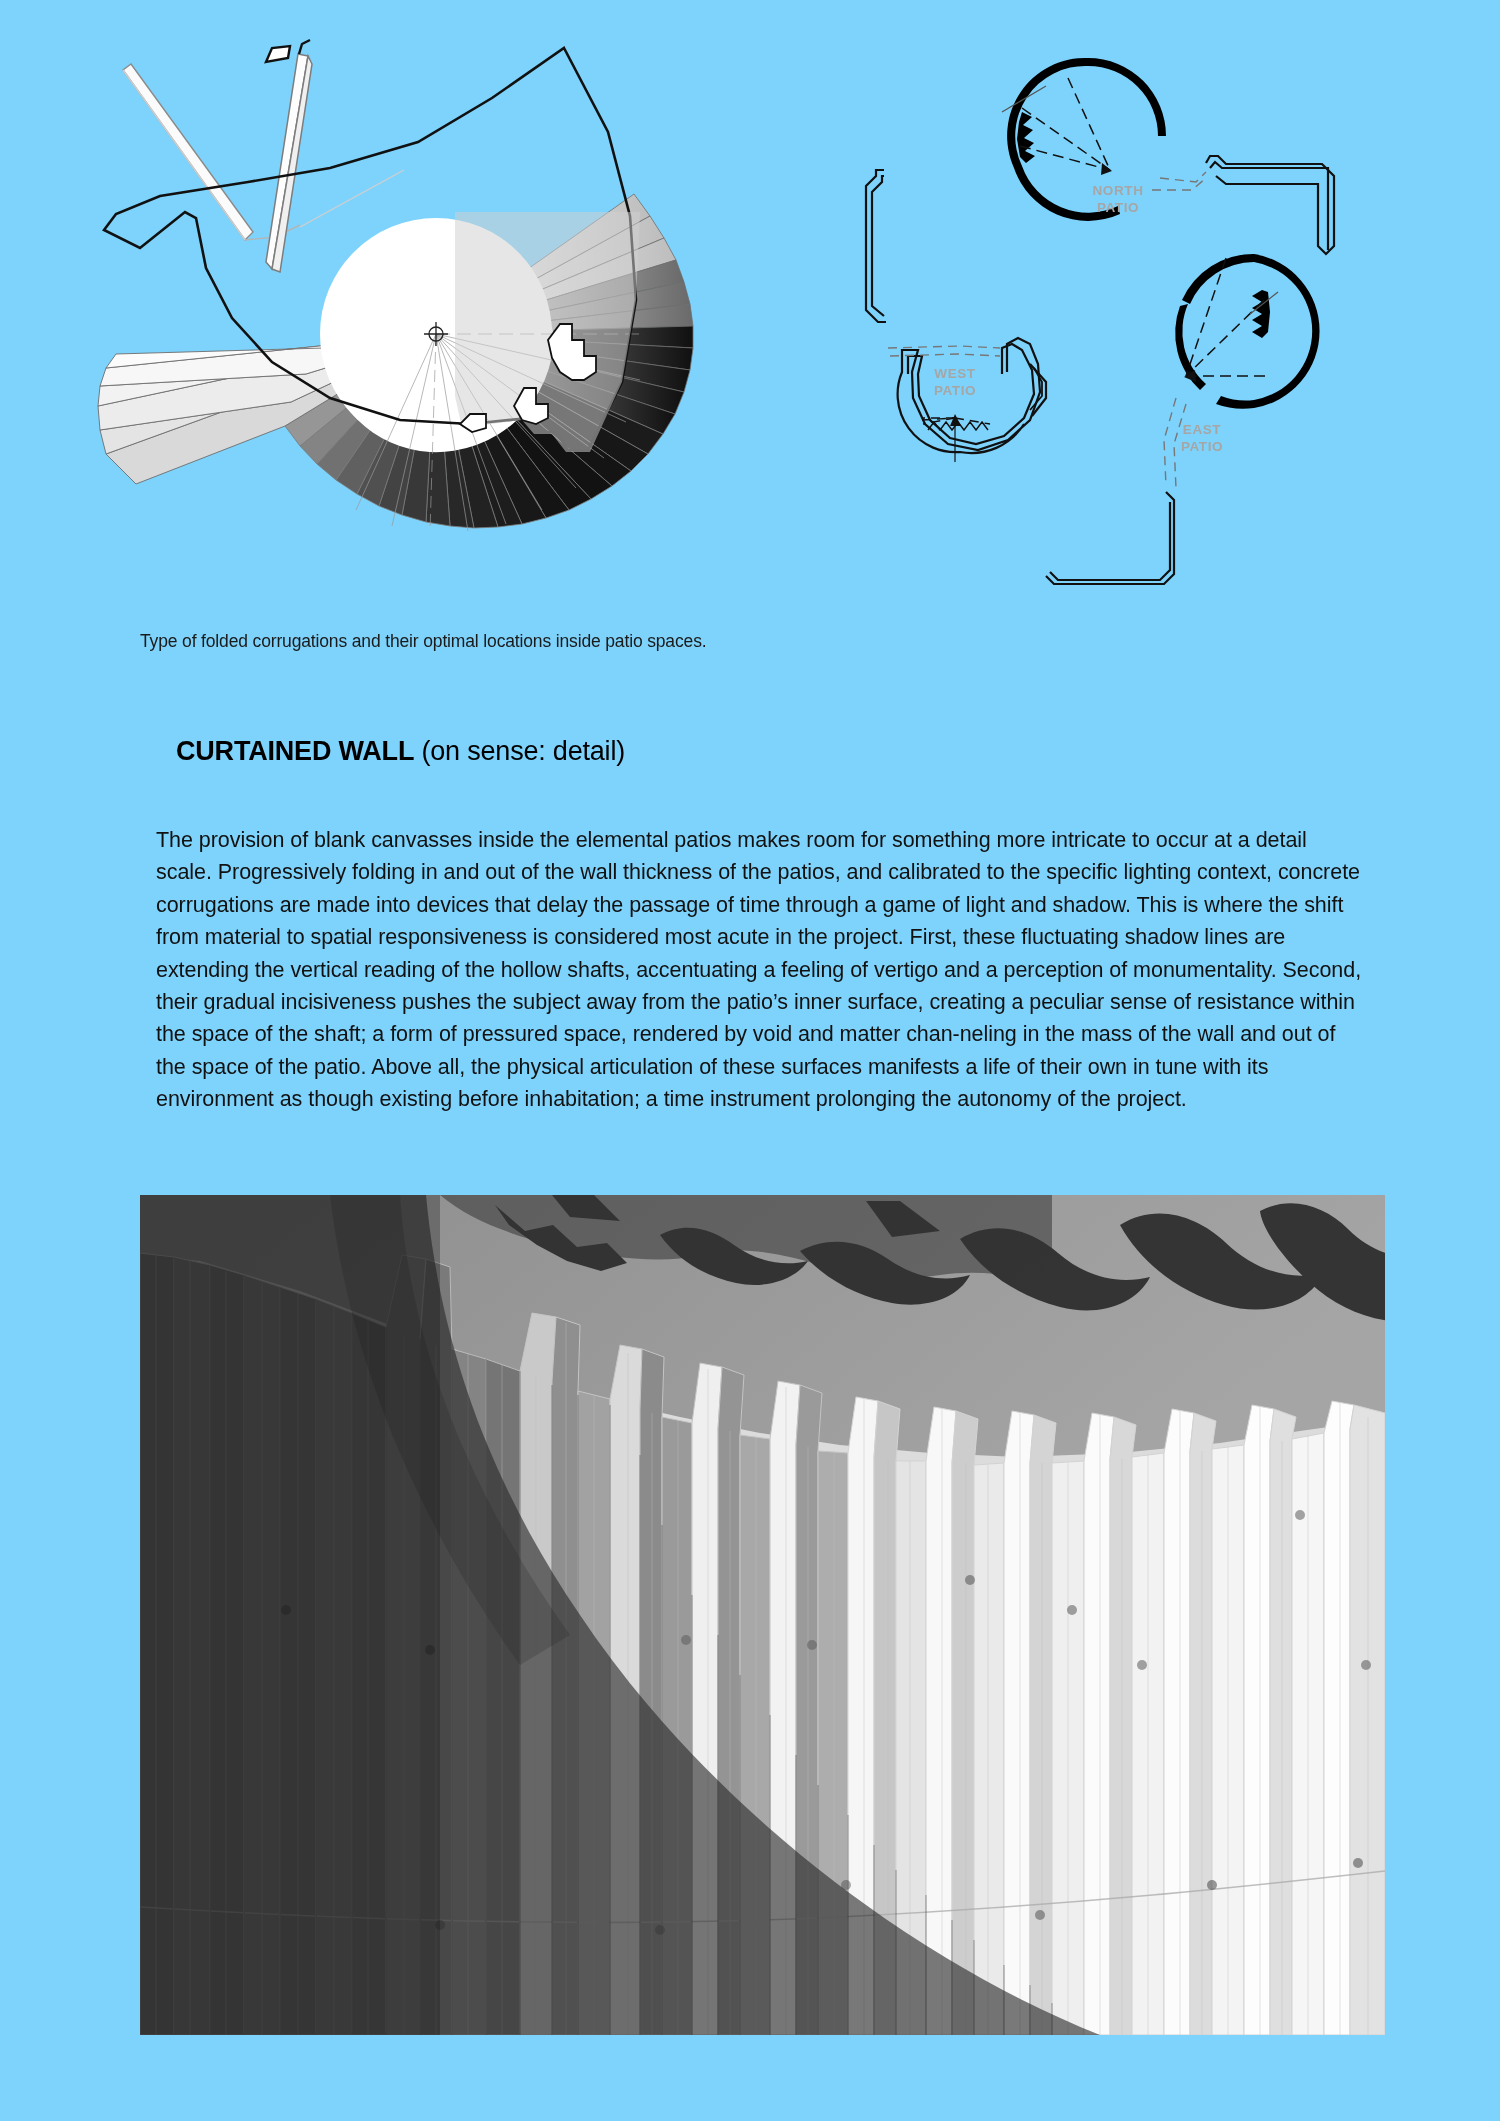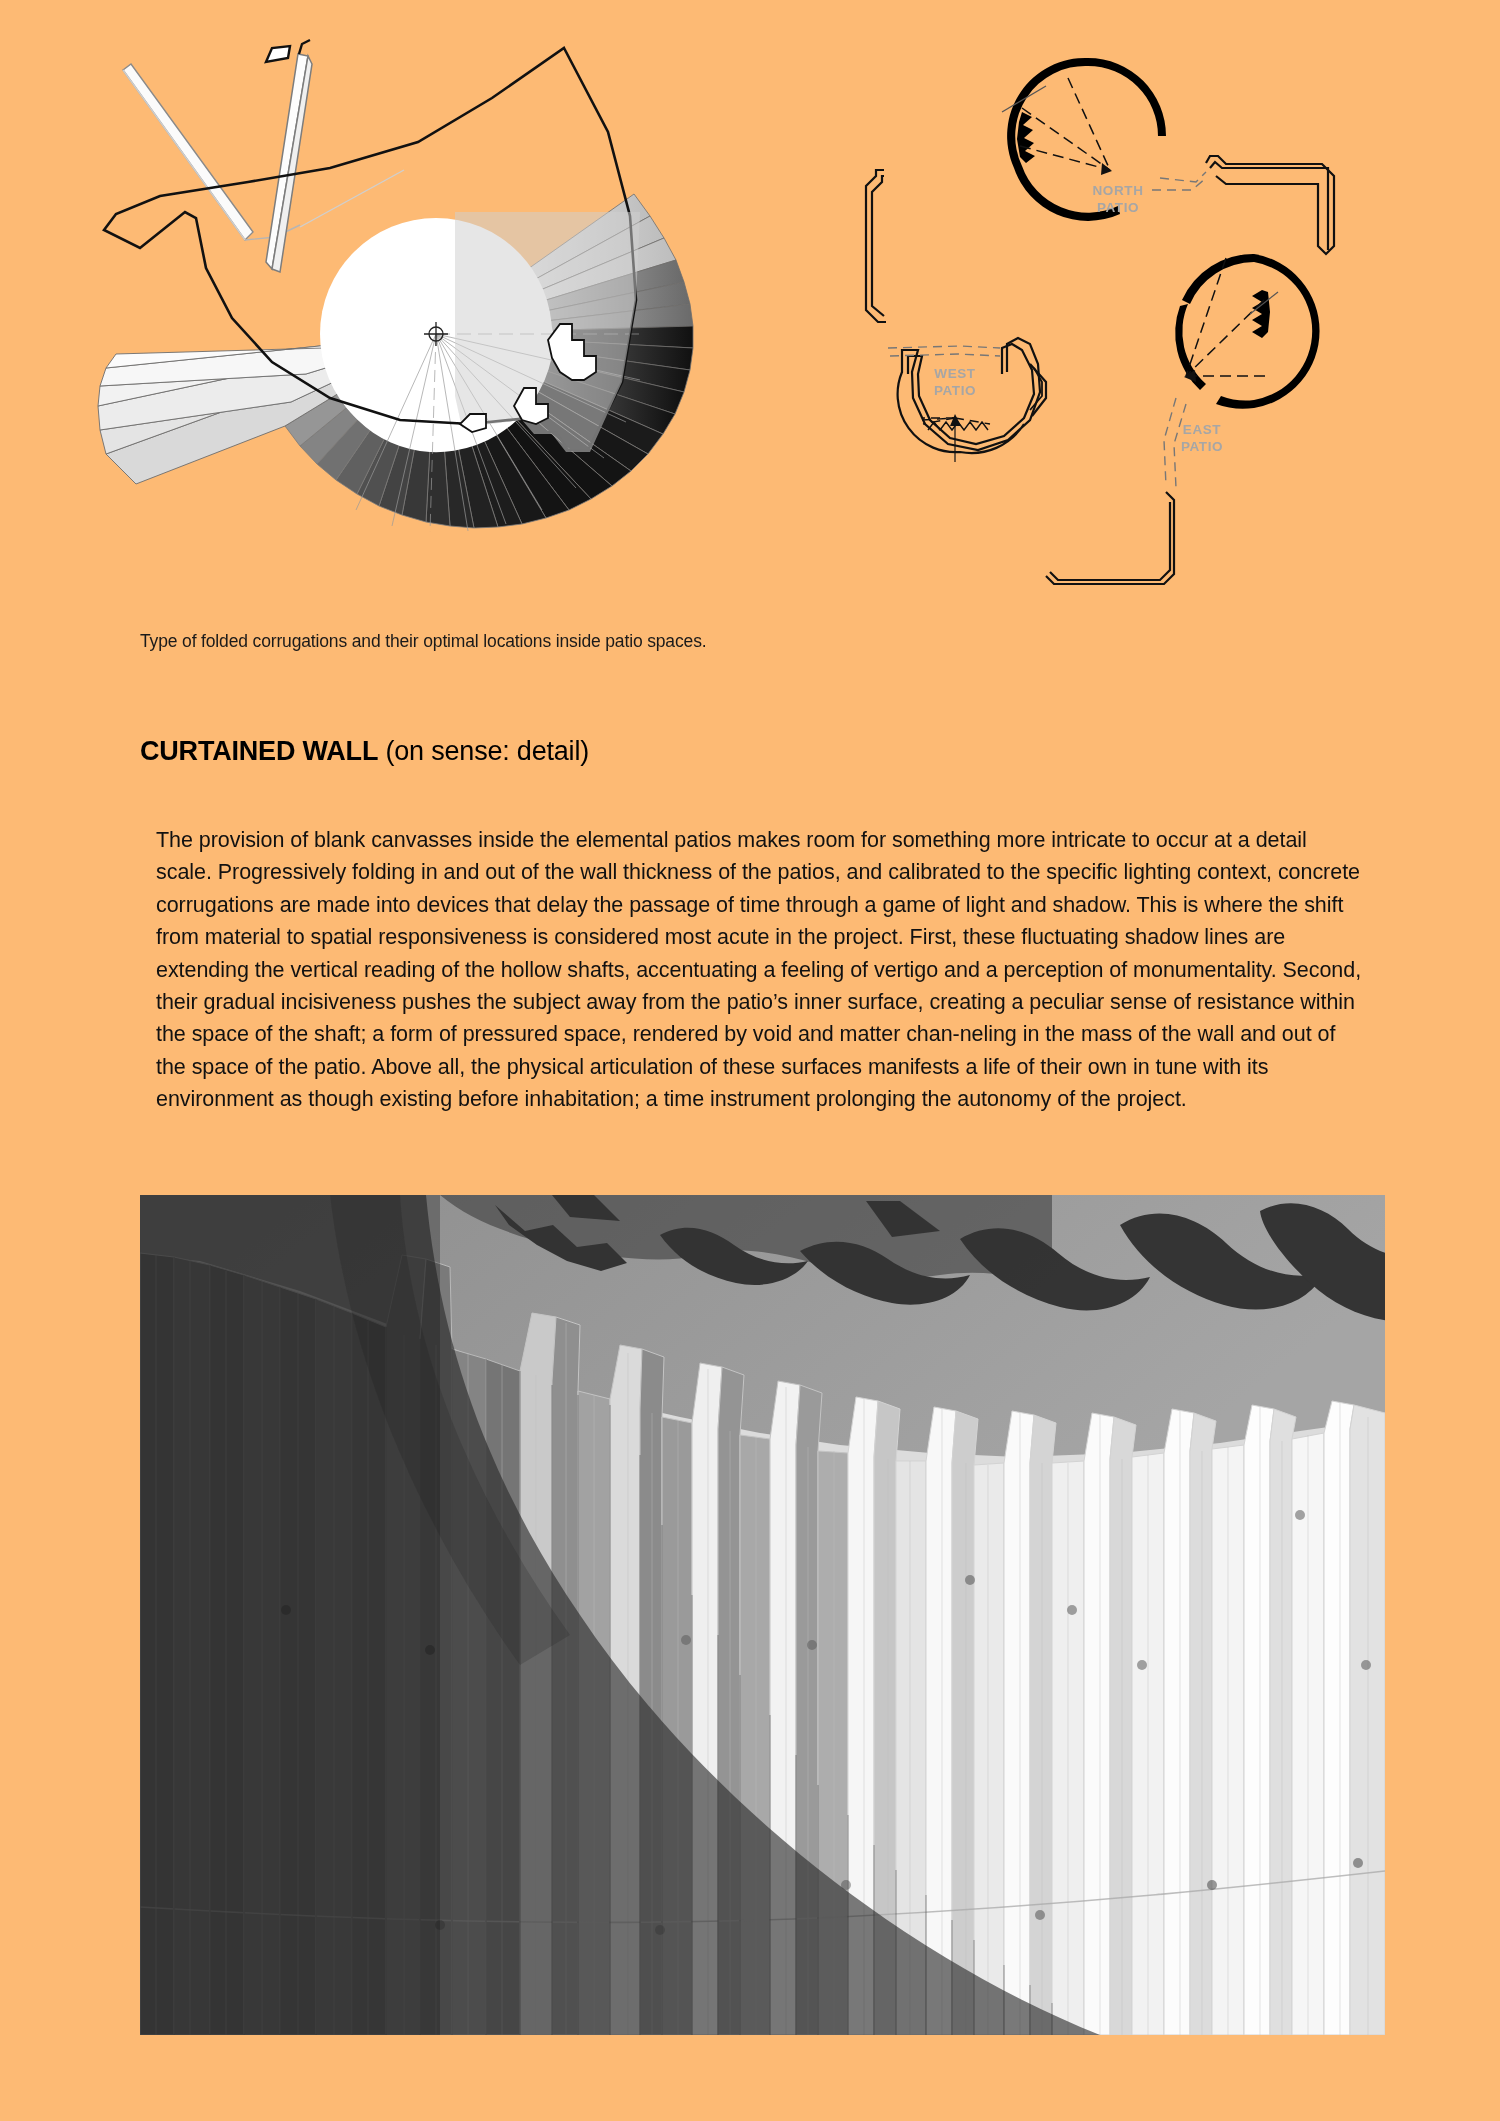"NORTH" .page { background: #fdba74 -> #7dd3fc }
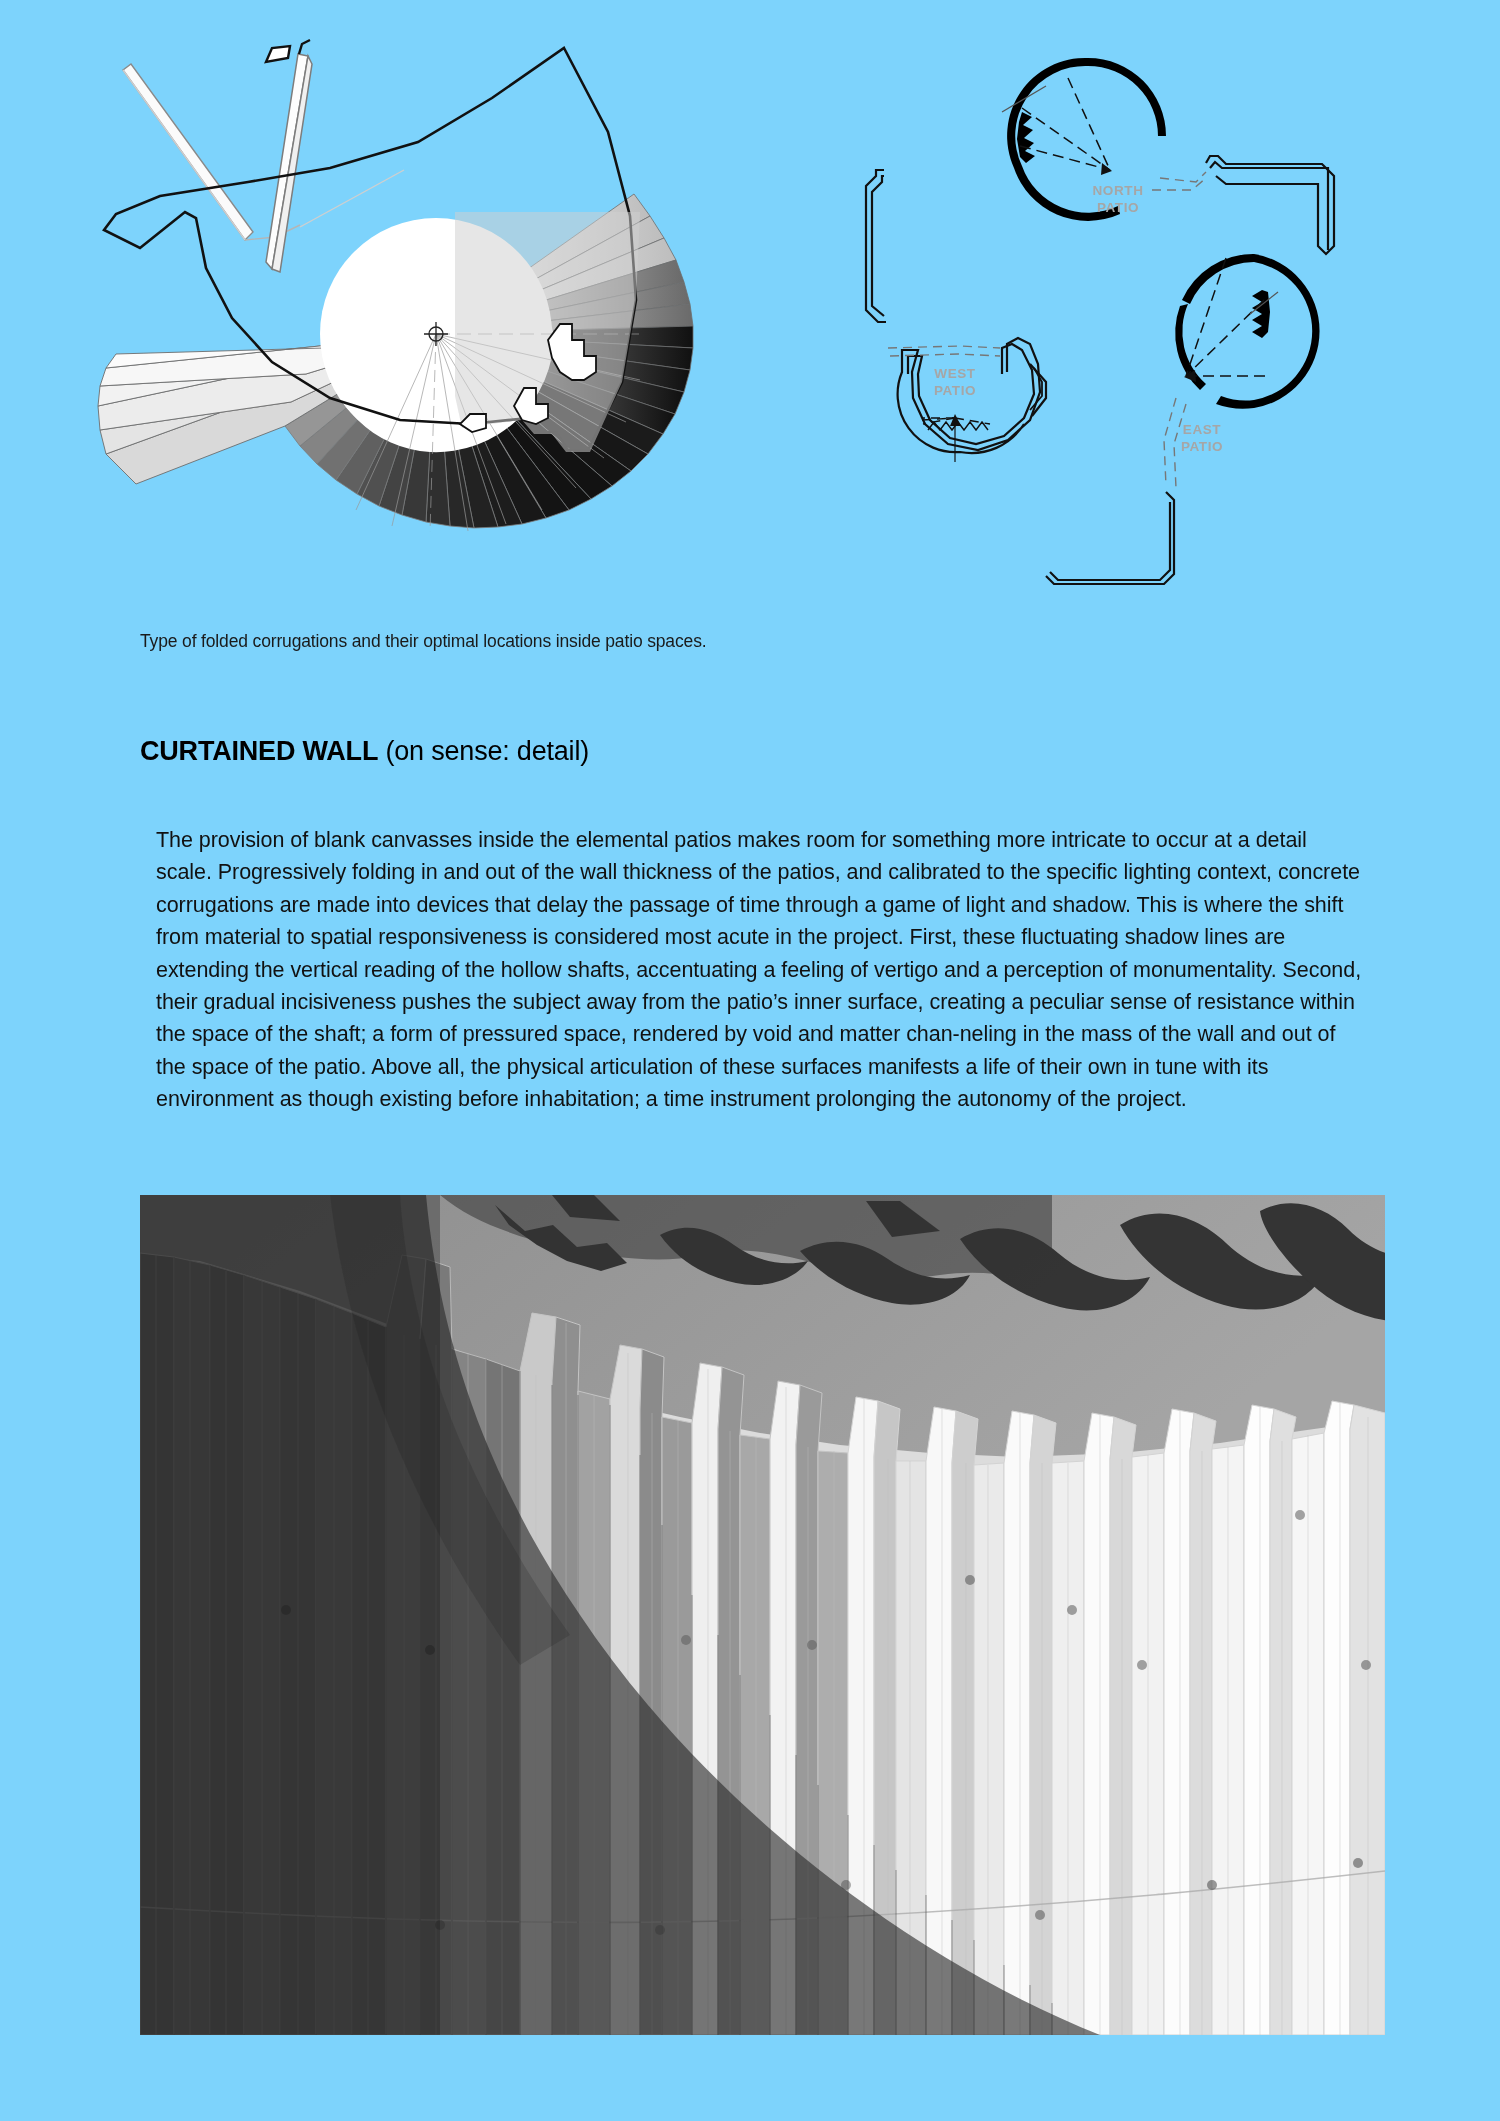"CURTAINED WALL" .heading .bold { margin-left: none -> 36px }
